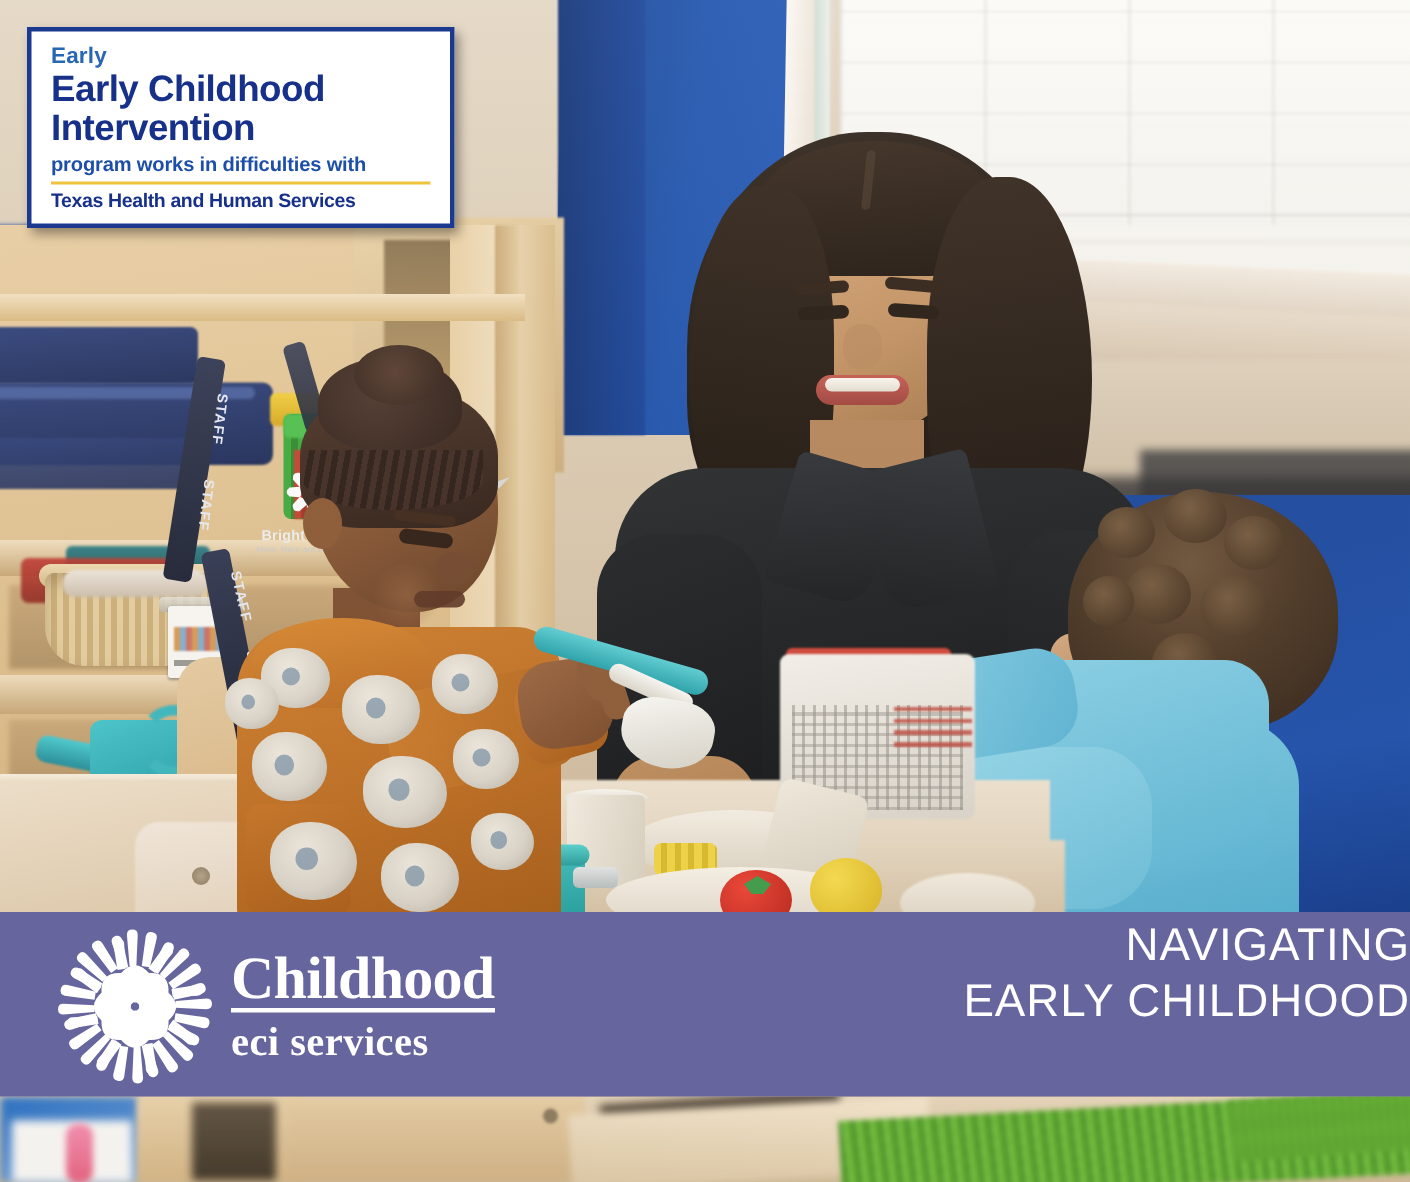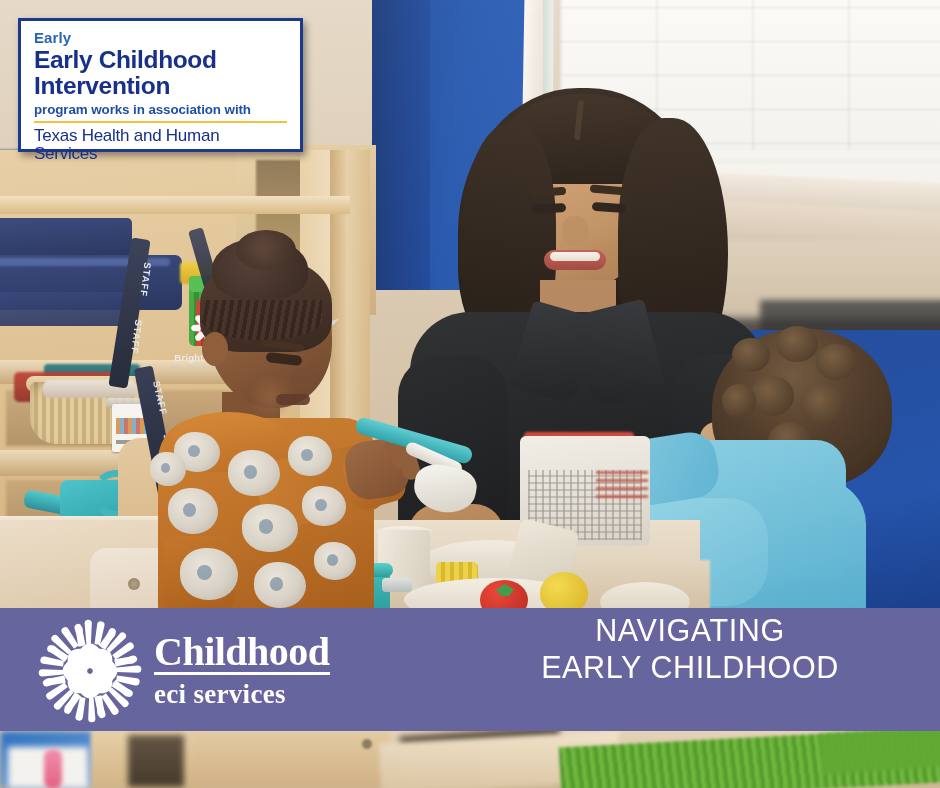"program works in association with" div.b-sub { text: association -> difficulties }
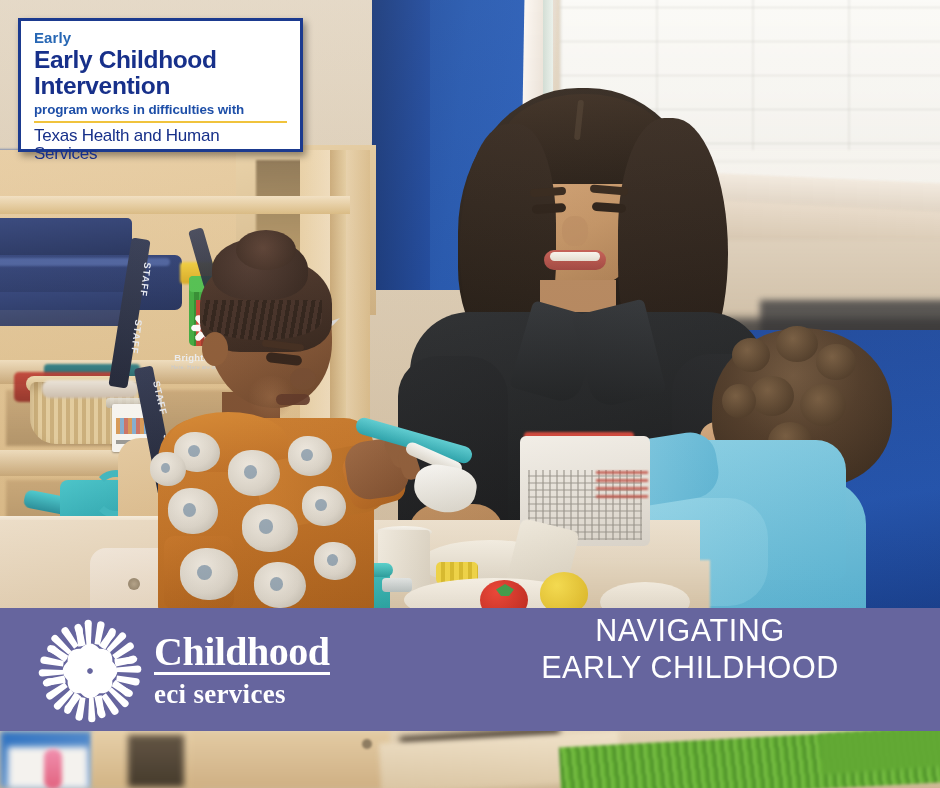"Texas Health and Human Services" .b-thhs { font-size: 17px -> 13px; font-weight: 400 -> 700 }
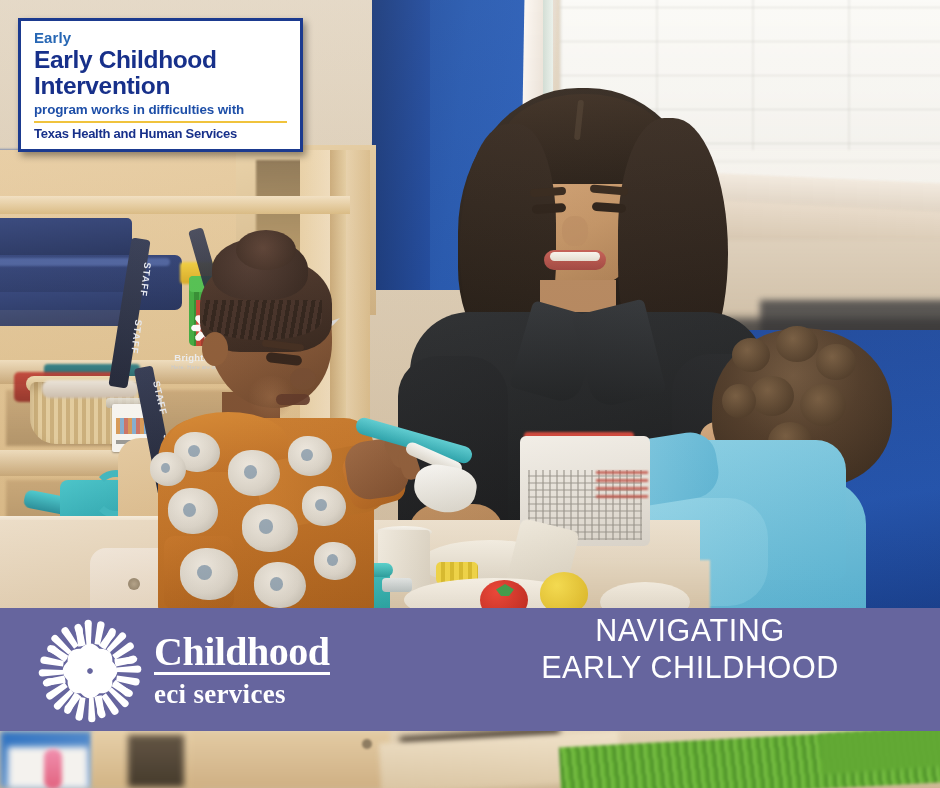"NAVIGATING" .title div { text-align: none -> right }
